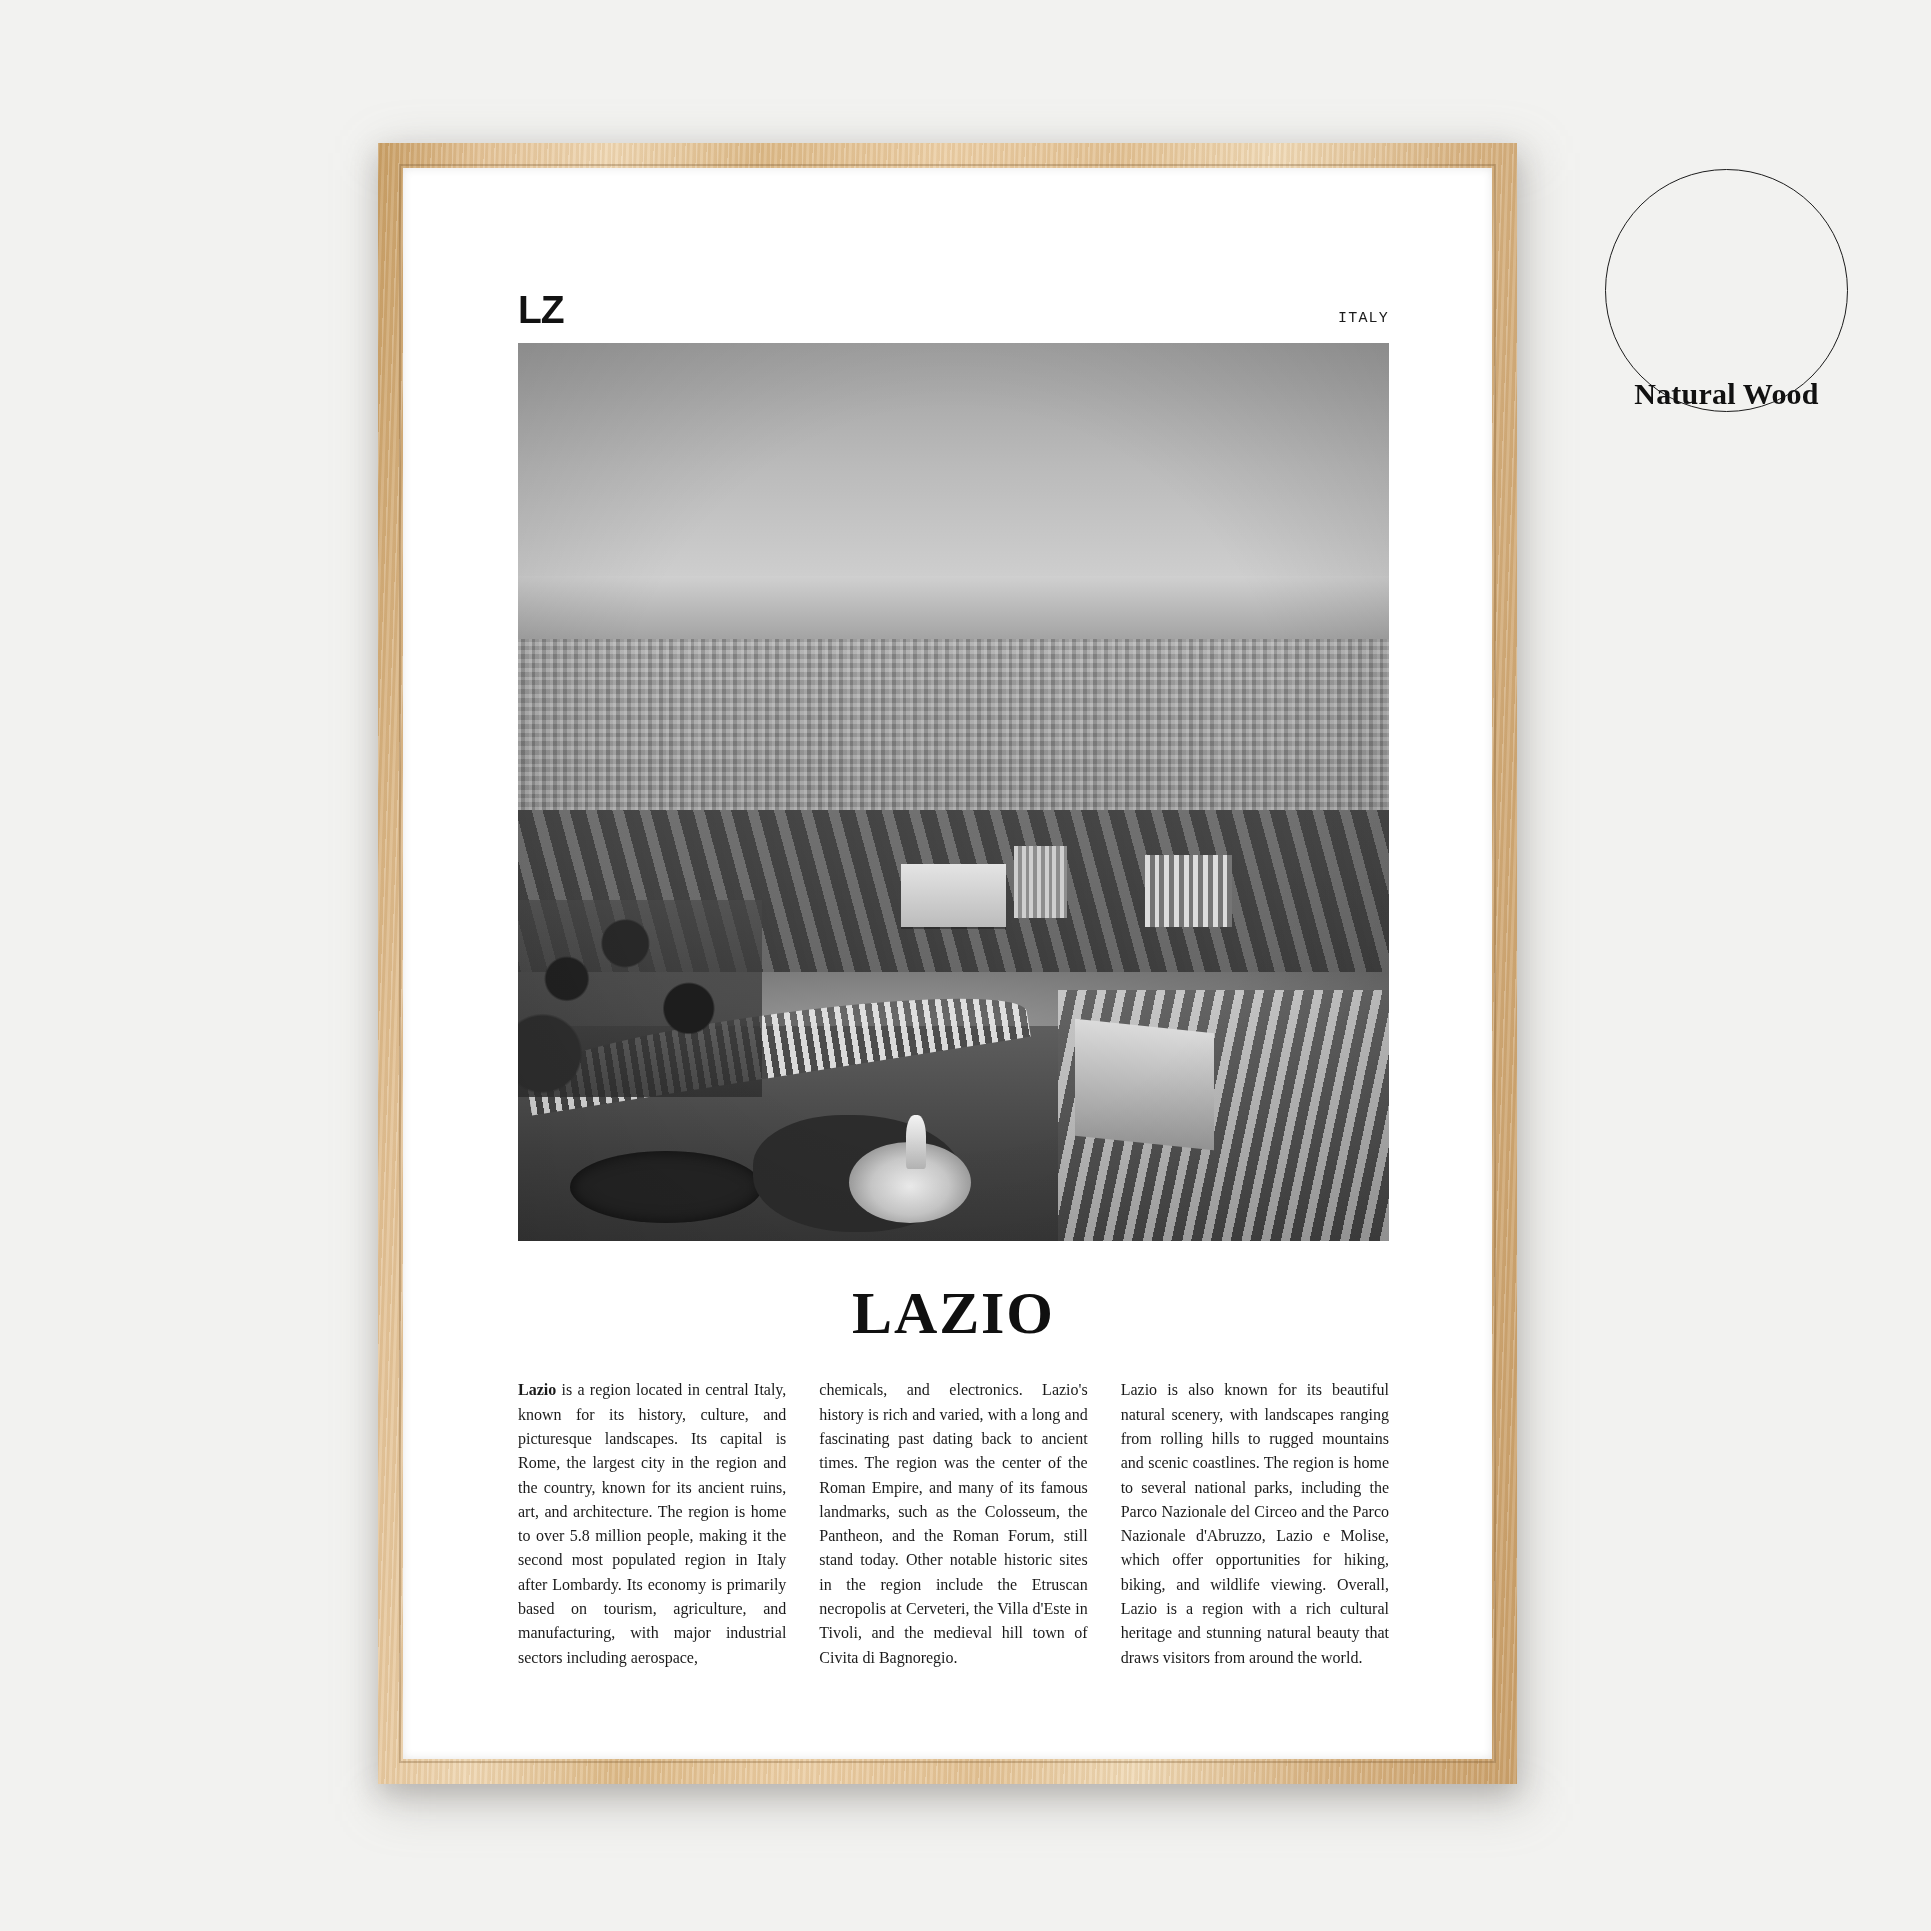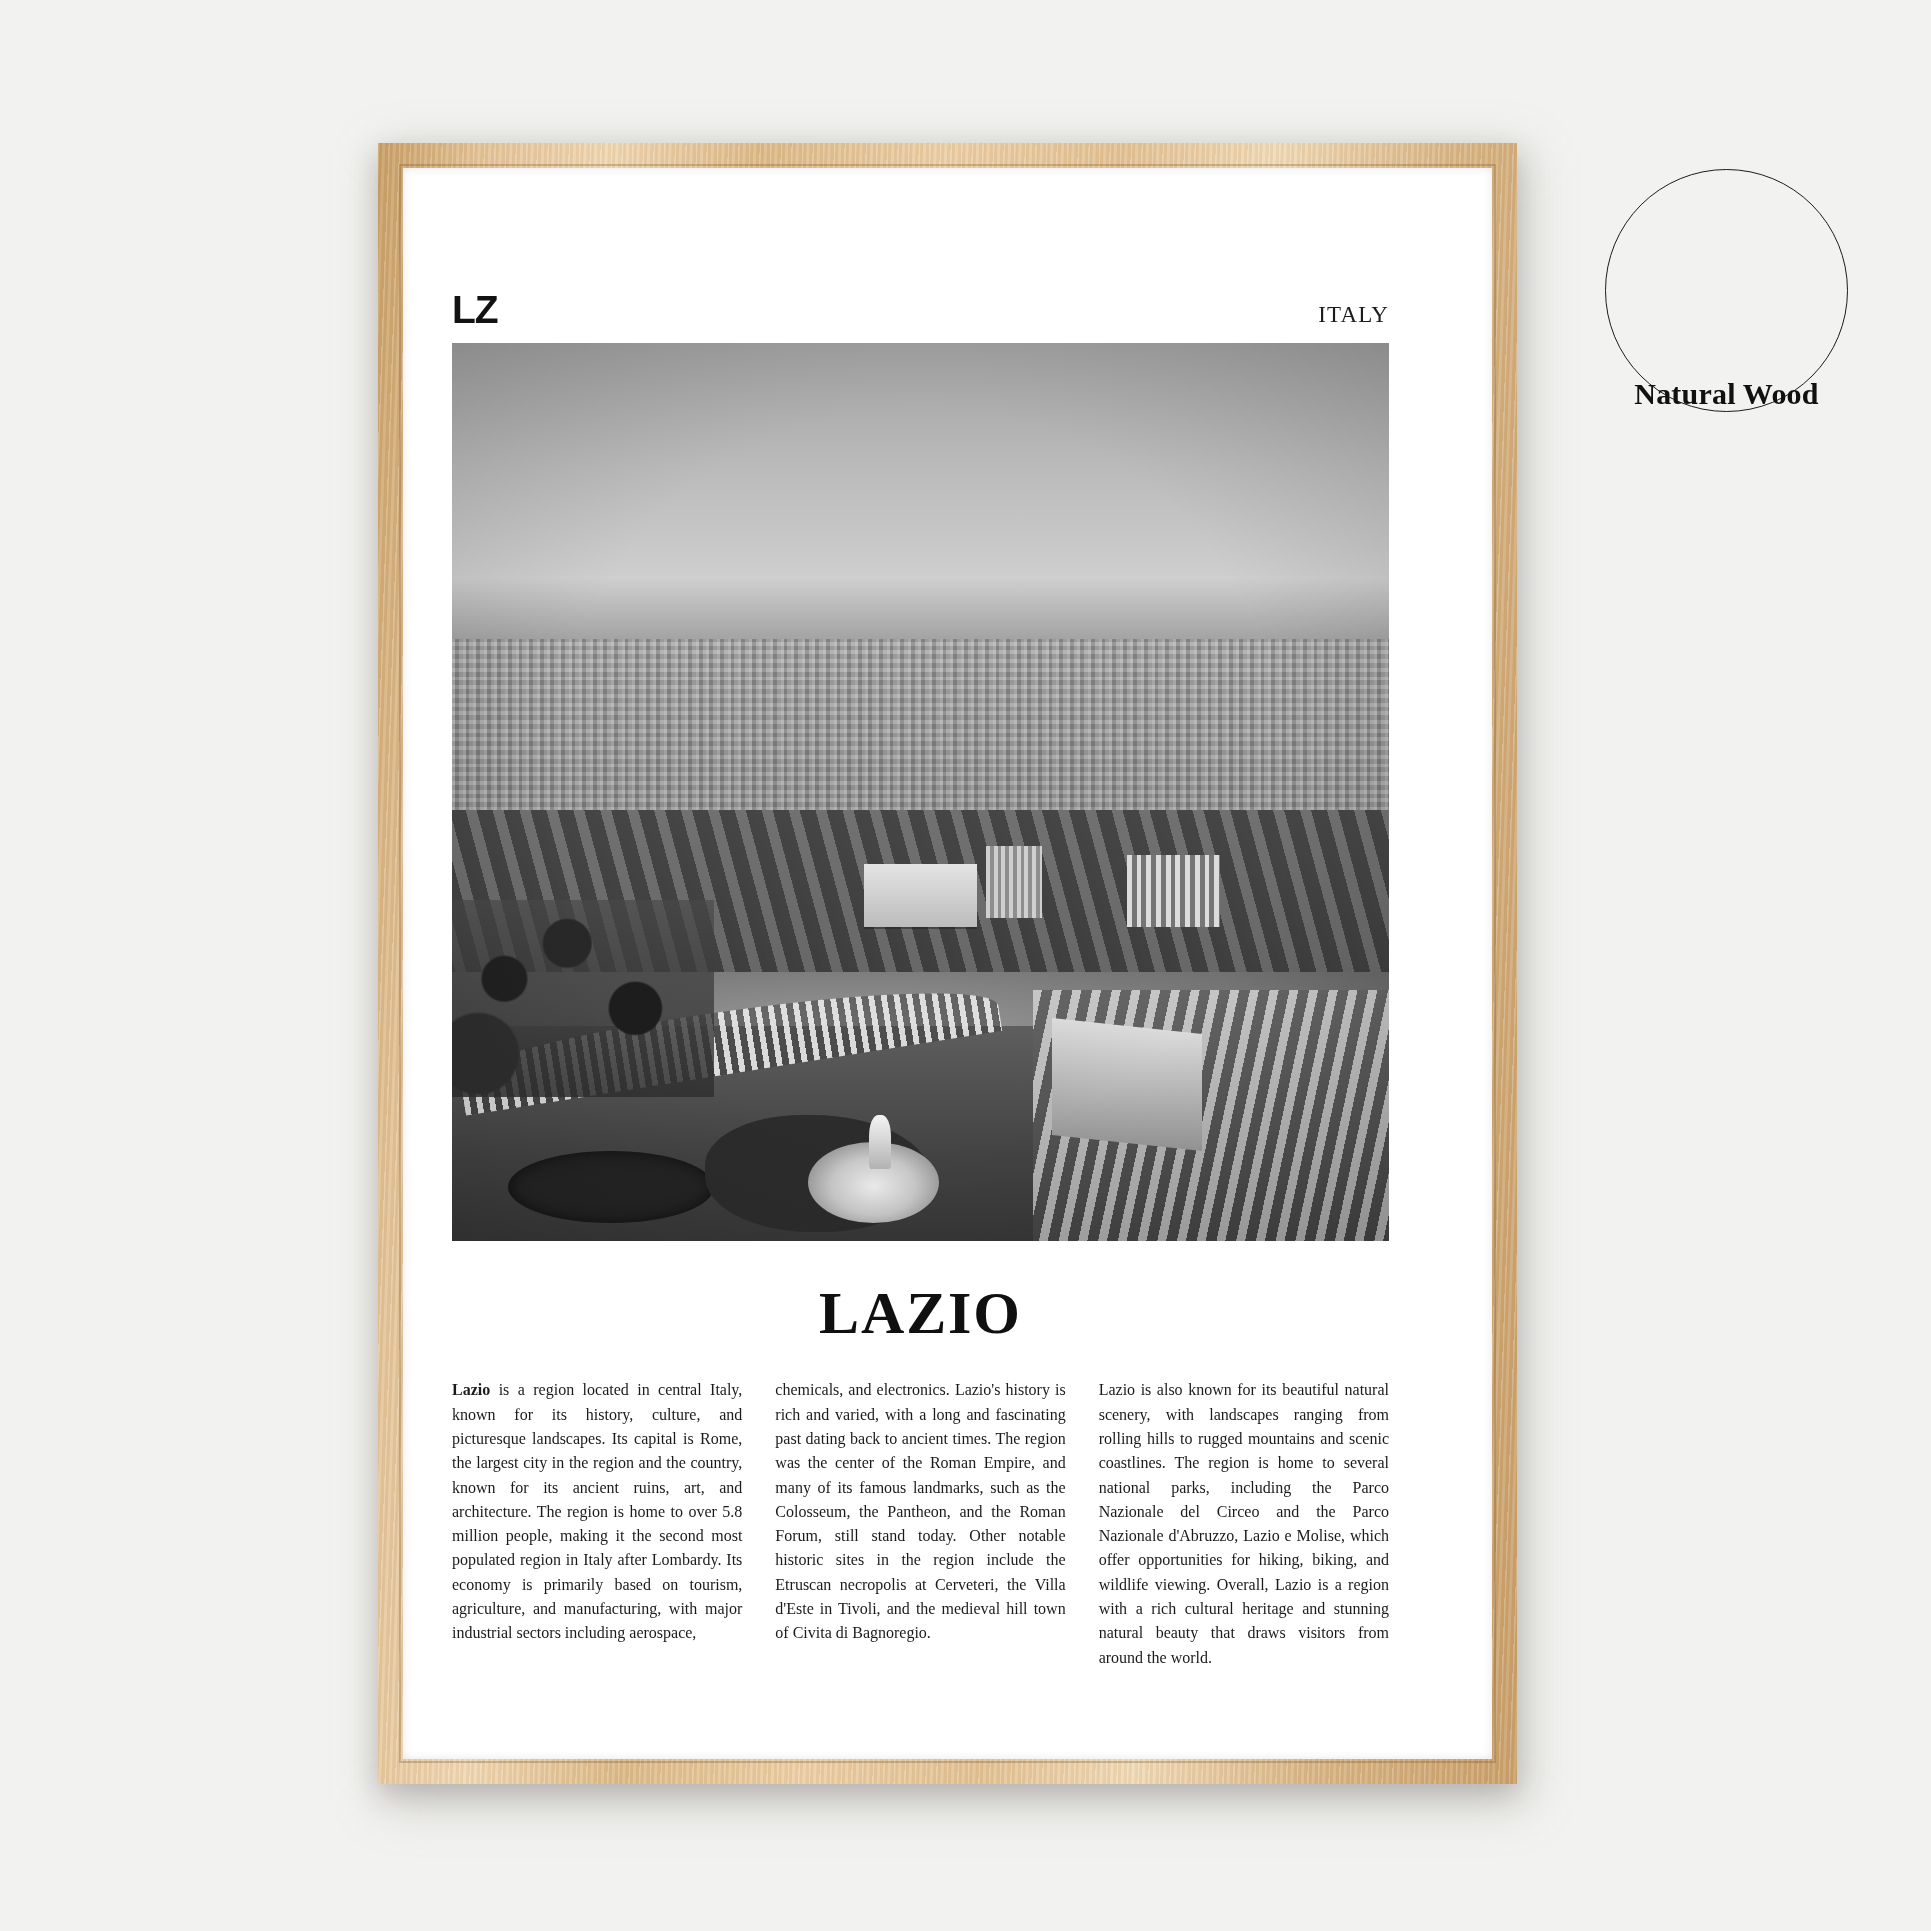"LZ" .mat { padding: 122px 103px 89px 49px -> 122px 103px 89px 115px }
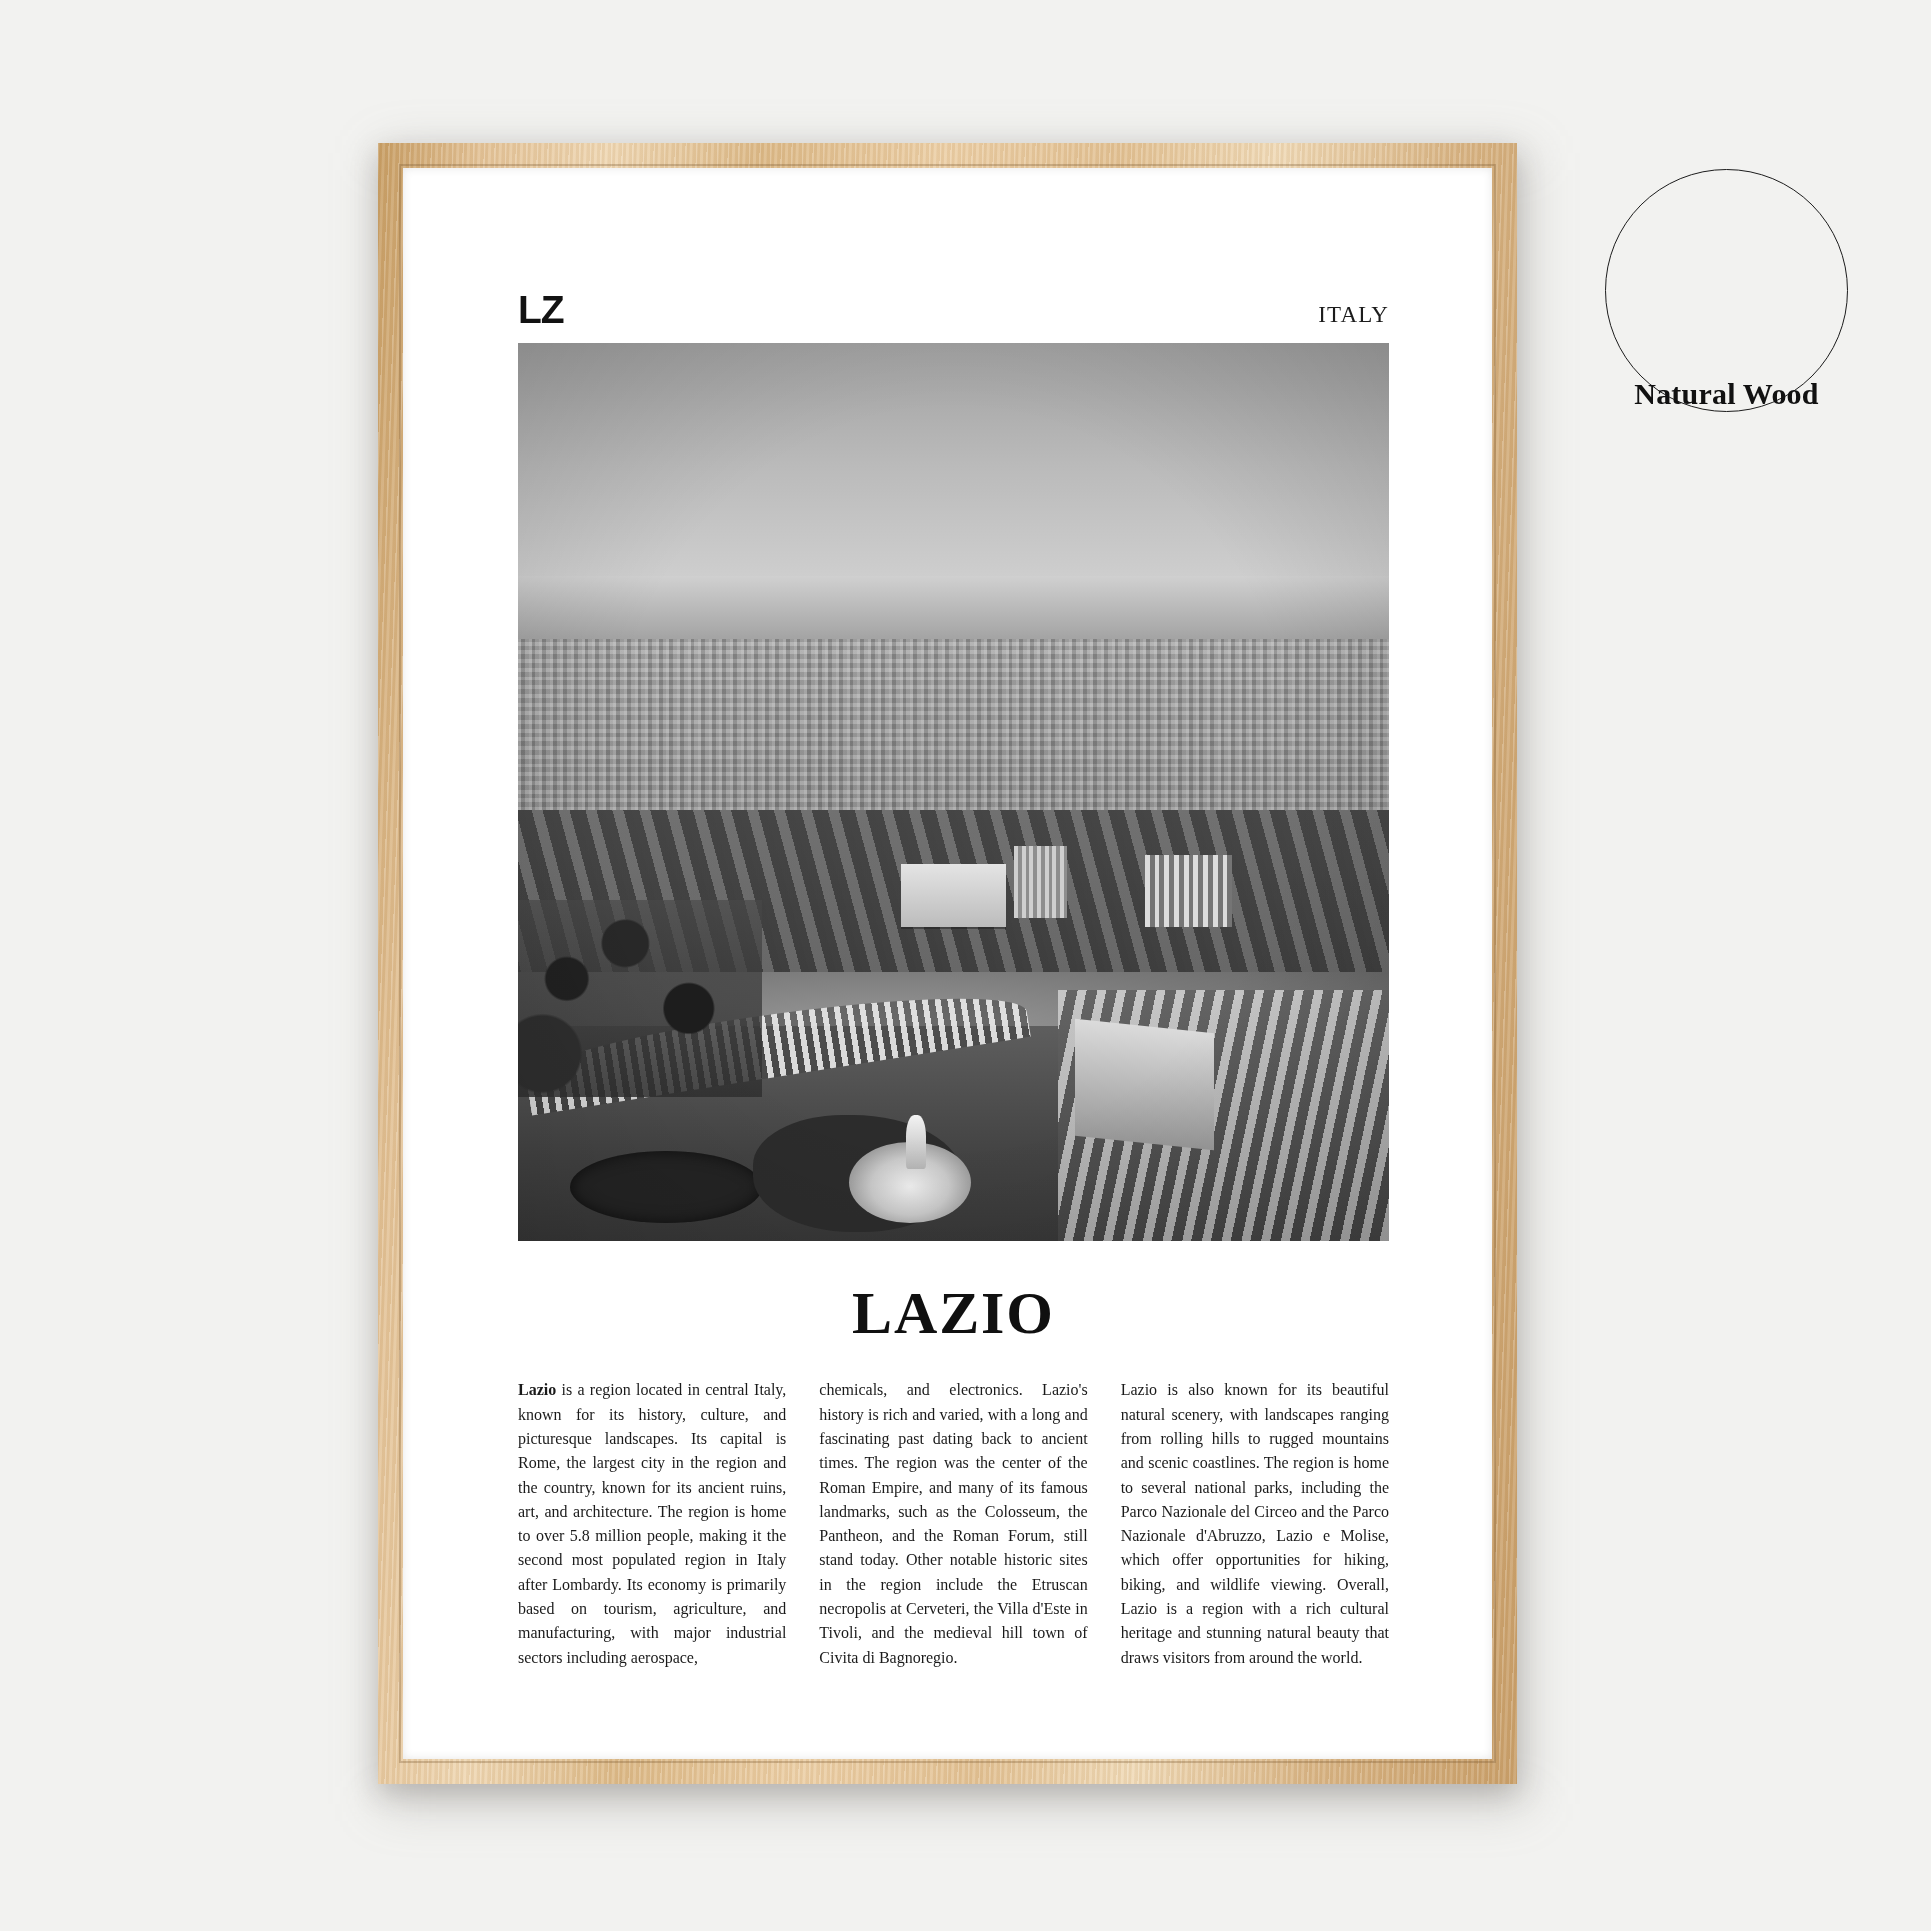"ITALY" .poster-country { font-family: Liberation Serif, serif -> Liberation Mono, monospace; font-size: 23px -> 15px }
